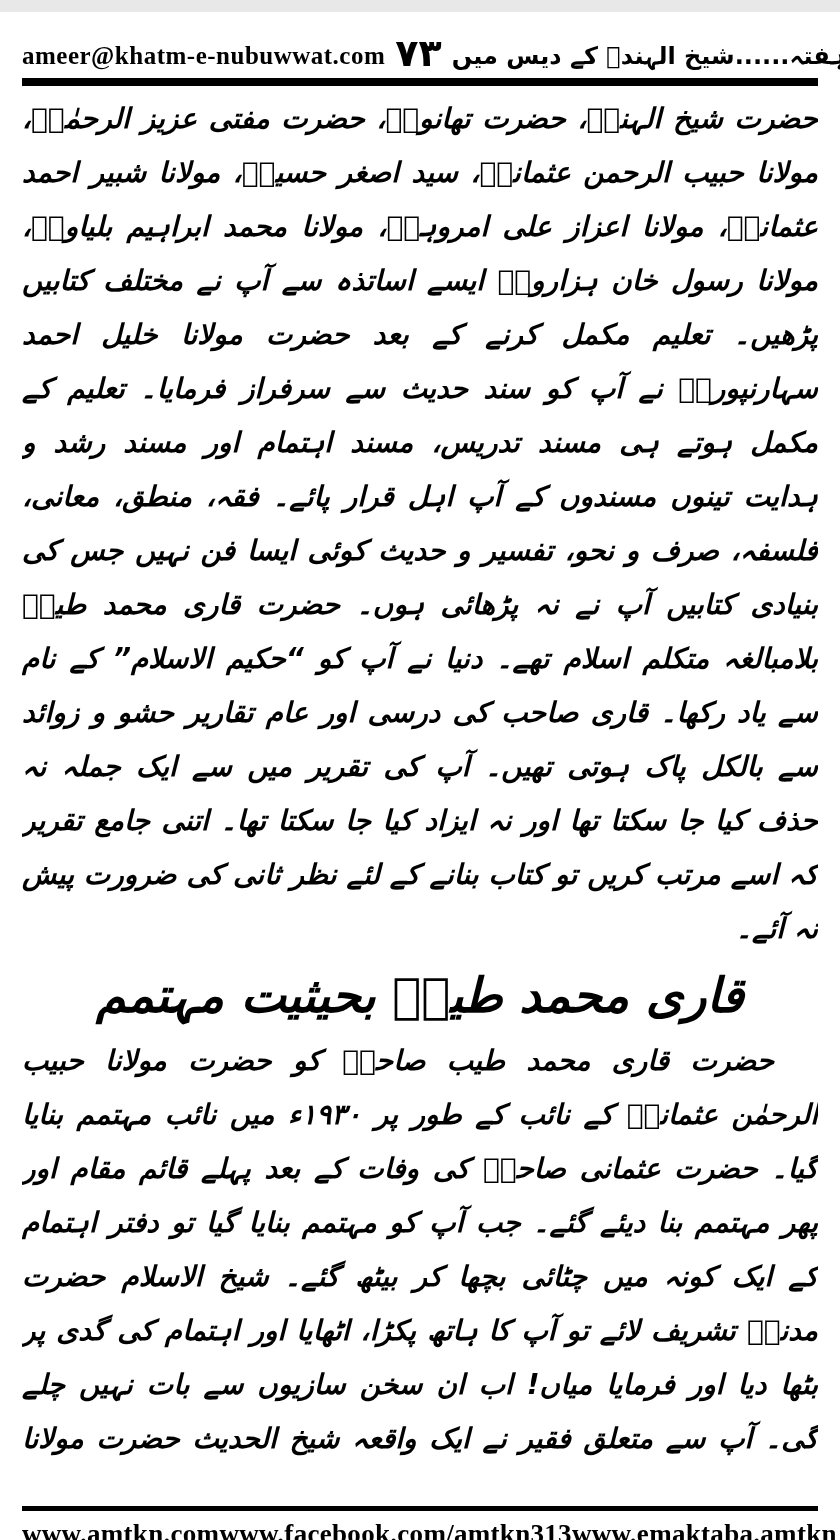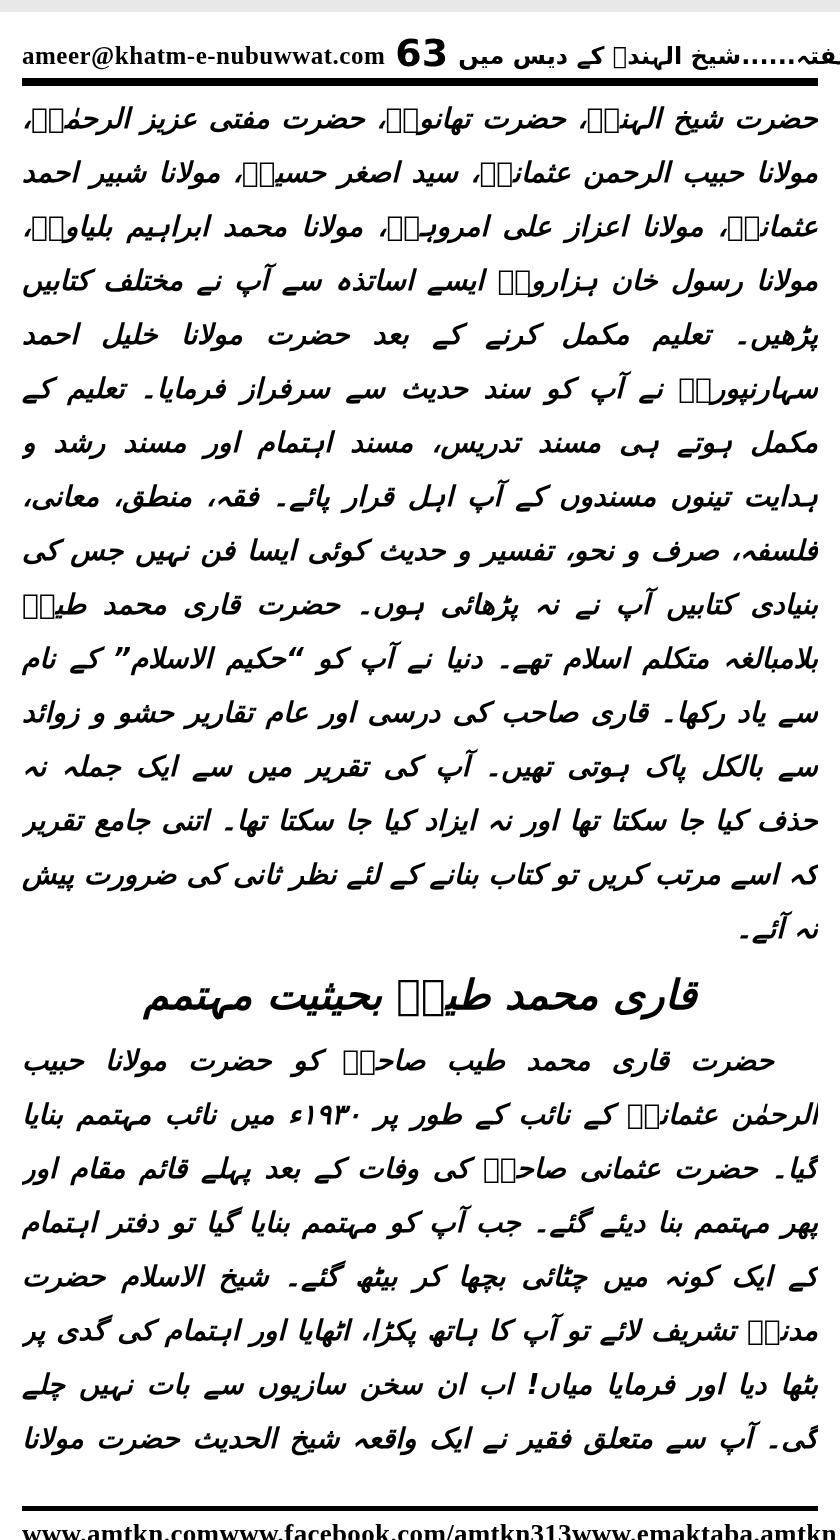"63" span.pageno { text: 63 -> ۷۳ }
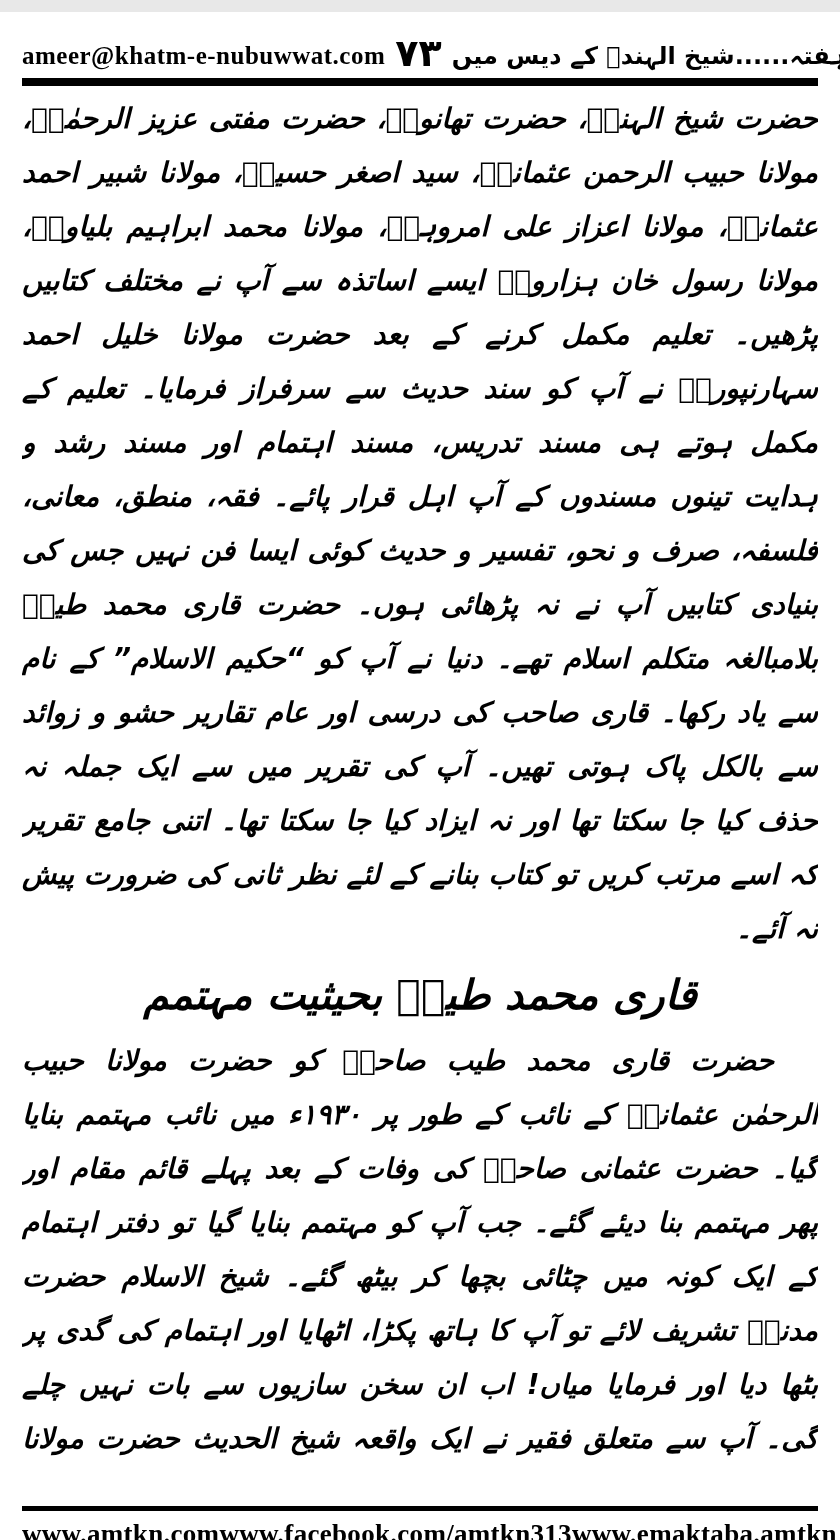"قاری محمد طیبؒ بحیثیت مہتمم" .section-heading { font-size: 41px -> 48px }
